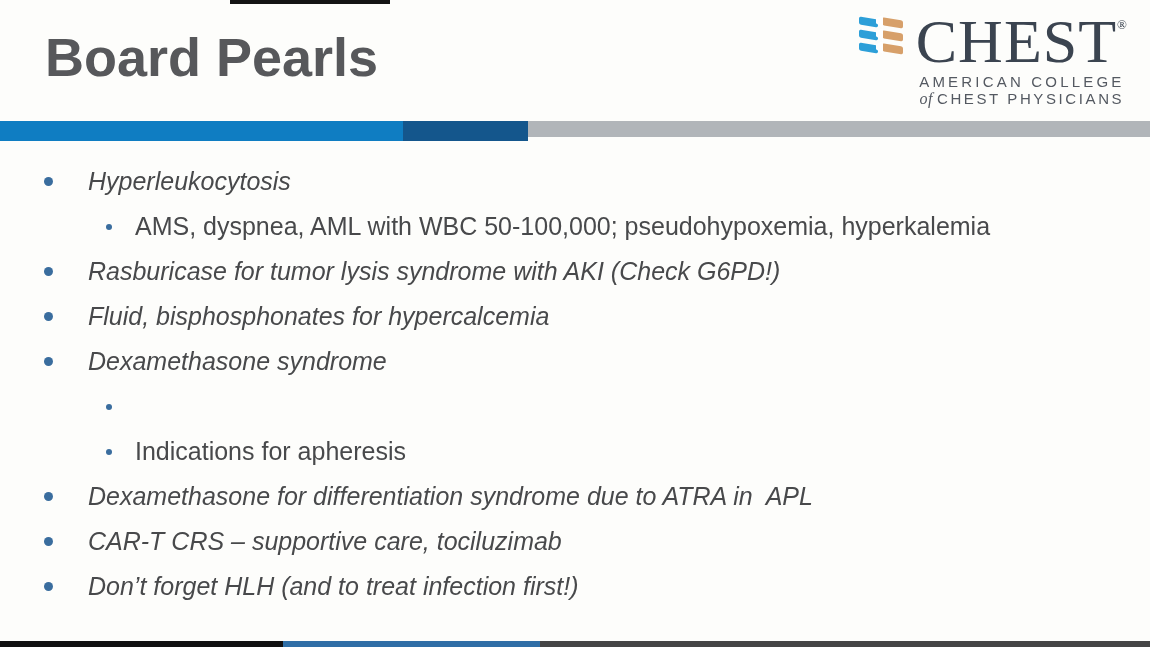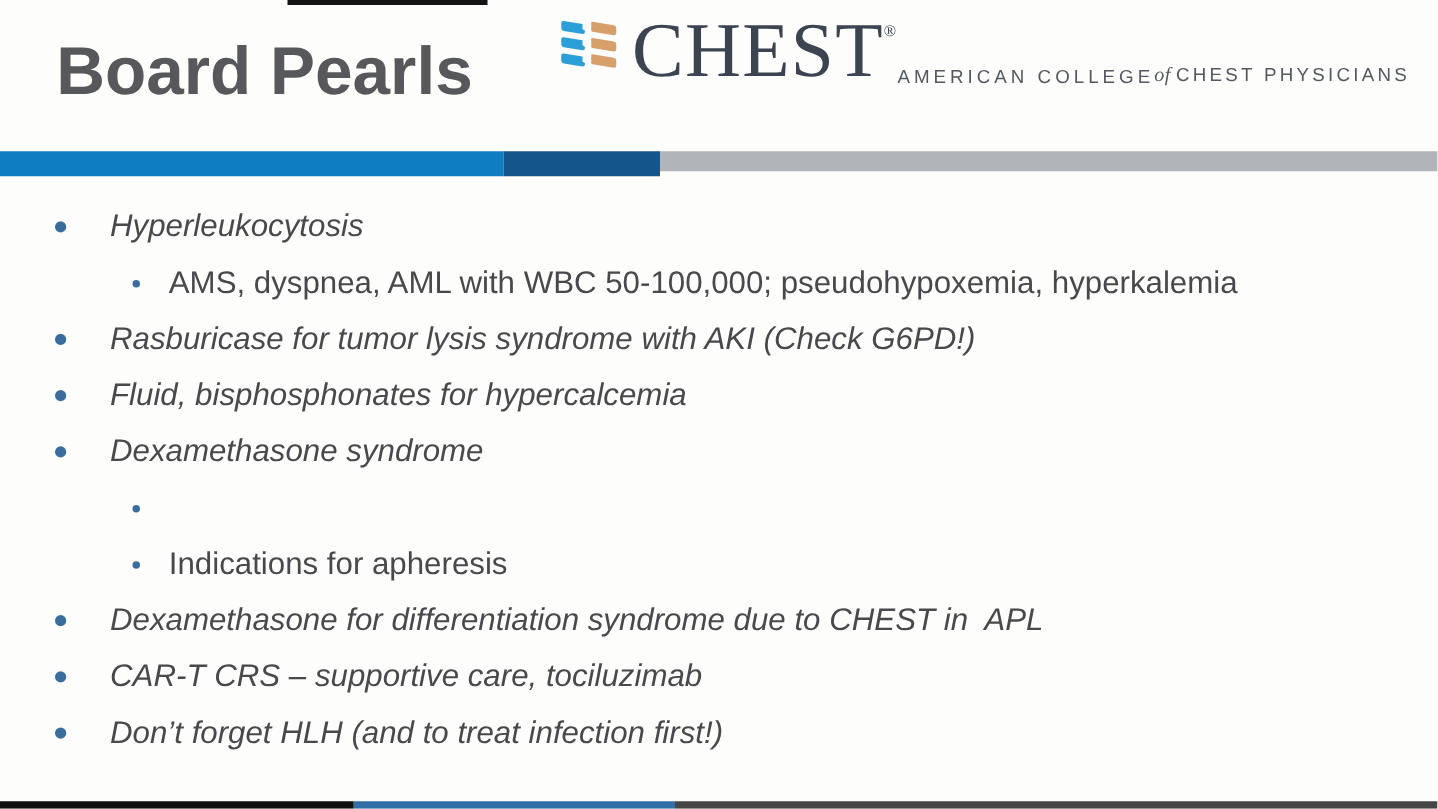"CHEST" .logo-text { align-items: flex-end -> center; flex-direction: none -> column }
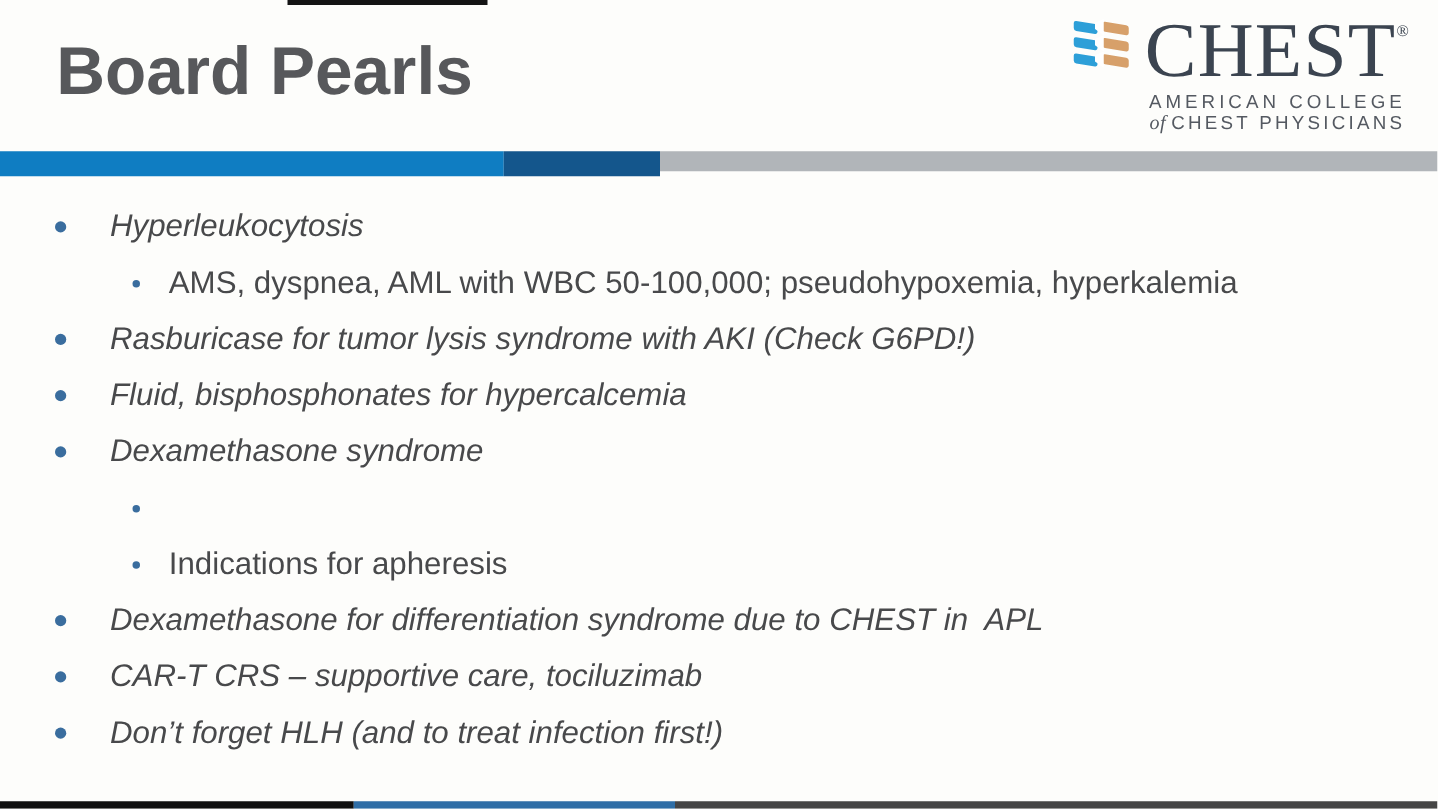"Dexamethasone for differentiation" span.txt { text: CHEST -> ATRA }
